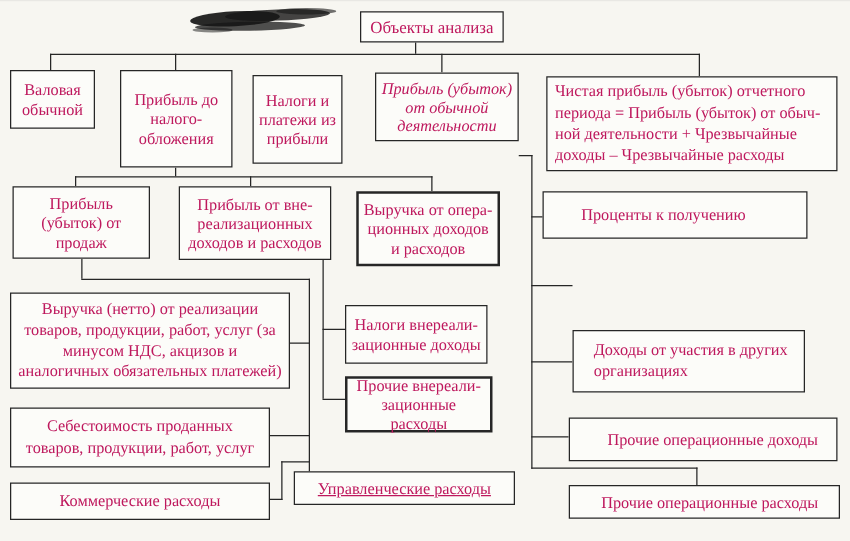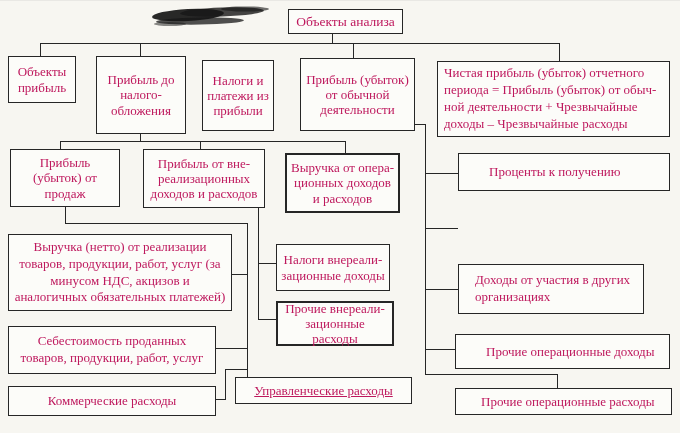"Объекты прибыль" div.box { text: Объекты прибыль -> Валовая обычной }
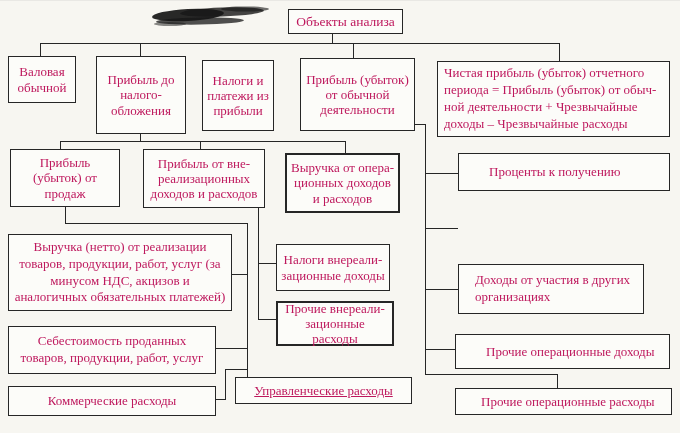"Прибыль (убыток) от обычной деятельности" #n-ordinary { font-style: none -> italic; height: 73px -> 55px }
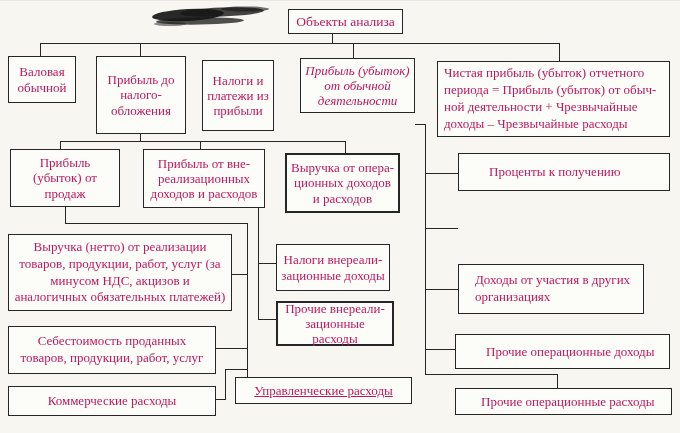"Проценты к получению" #n-intrec { left: 458px -> 434px }
